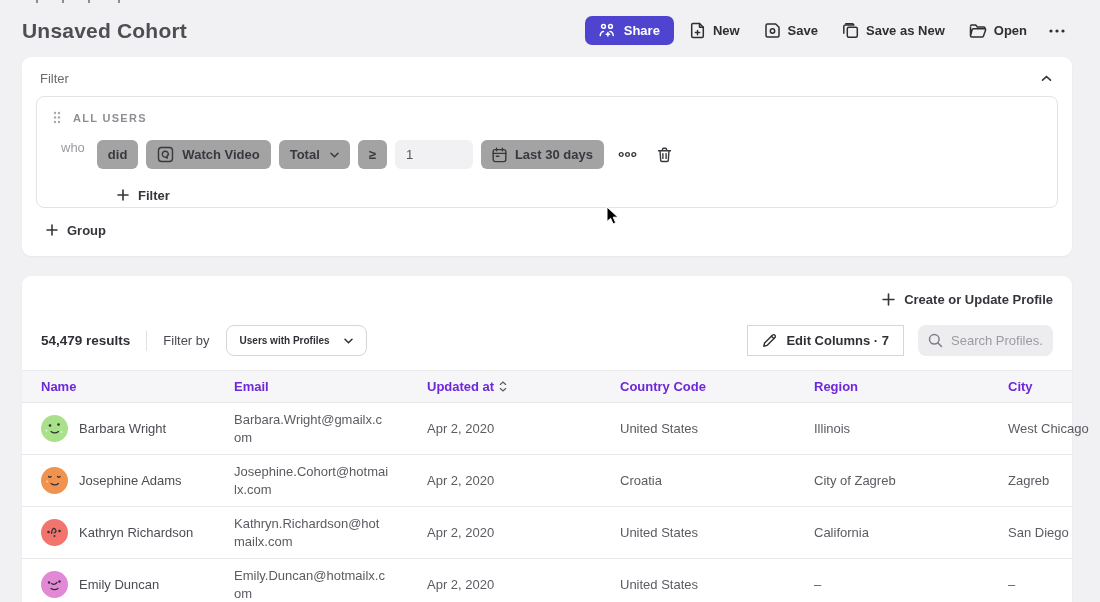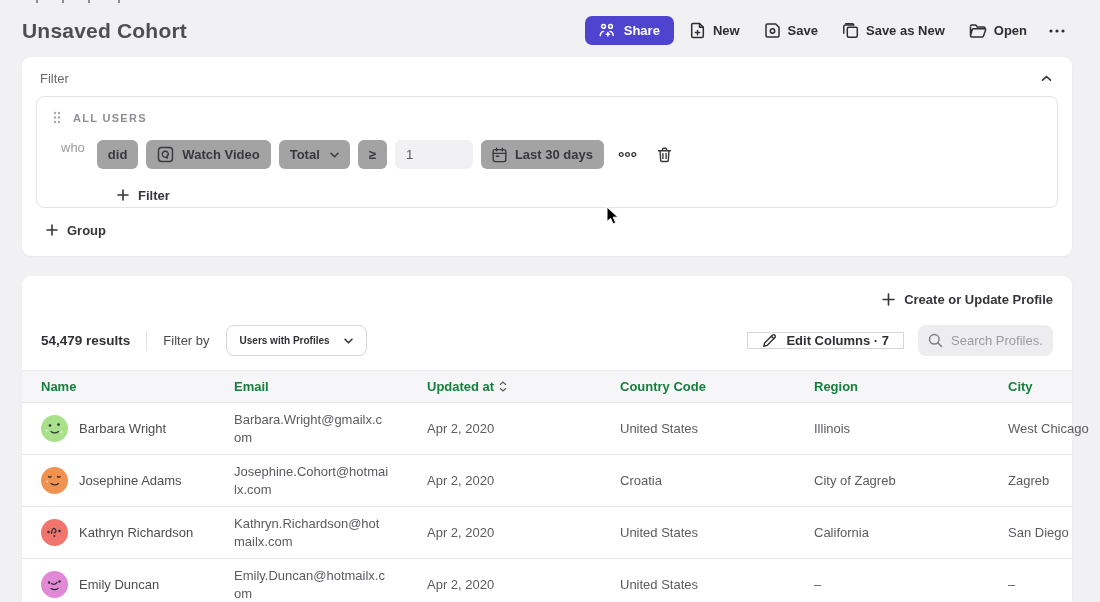"Edit Columns · 7" .edit-cols-btn { height: 17px -> 31px }
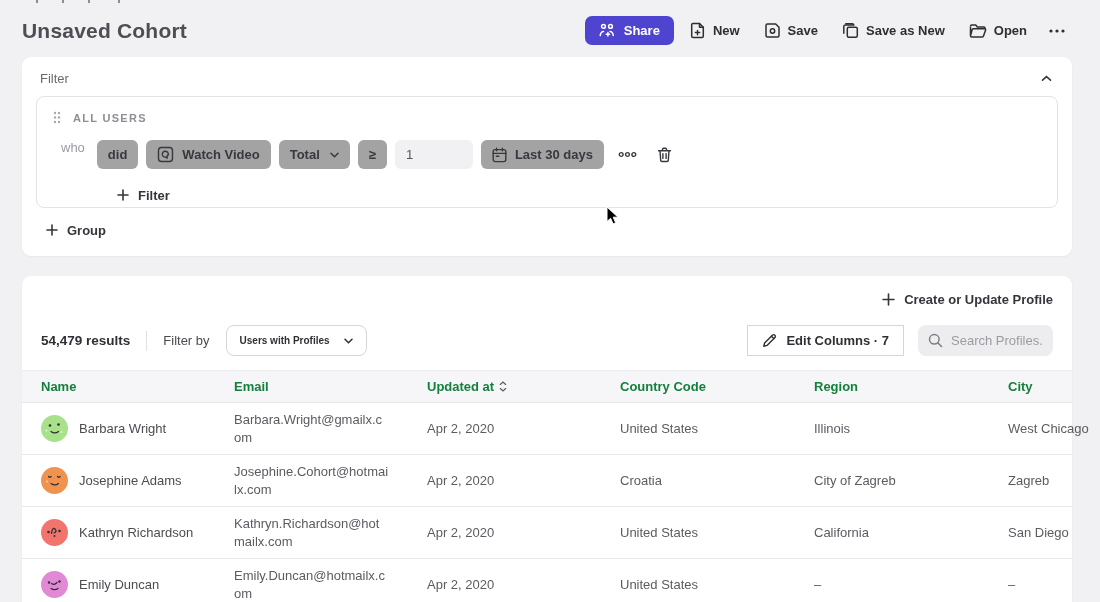"Name" .th { color: #15803d -> #6d28d9 }
